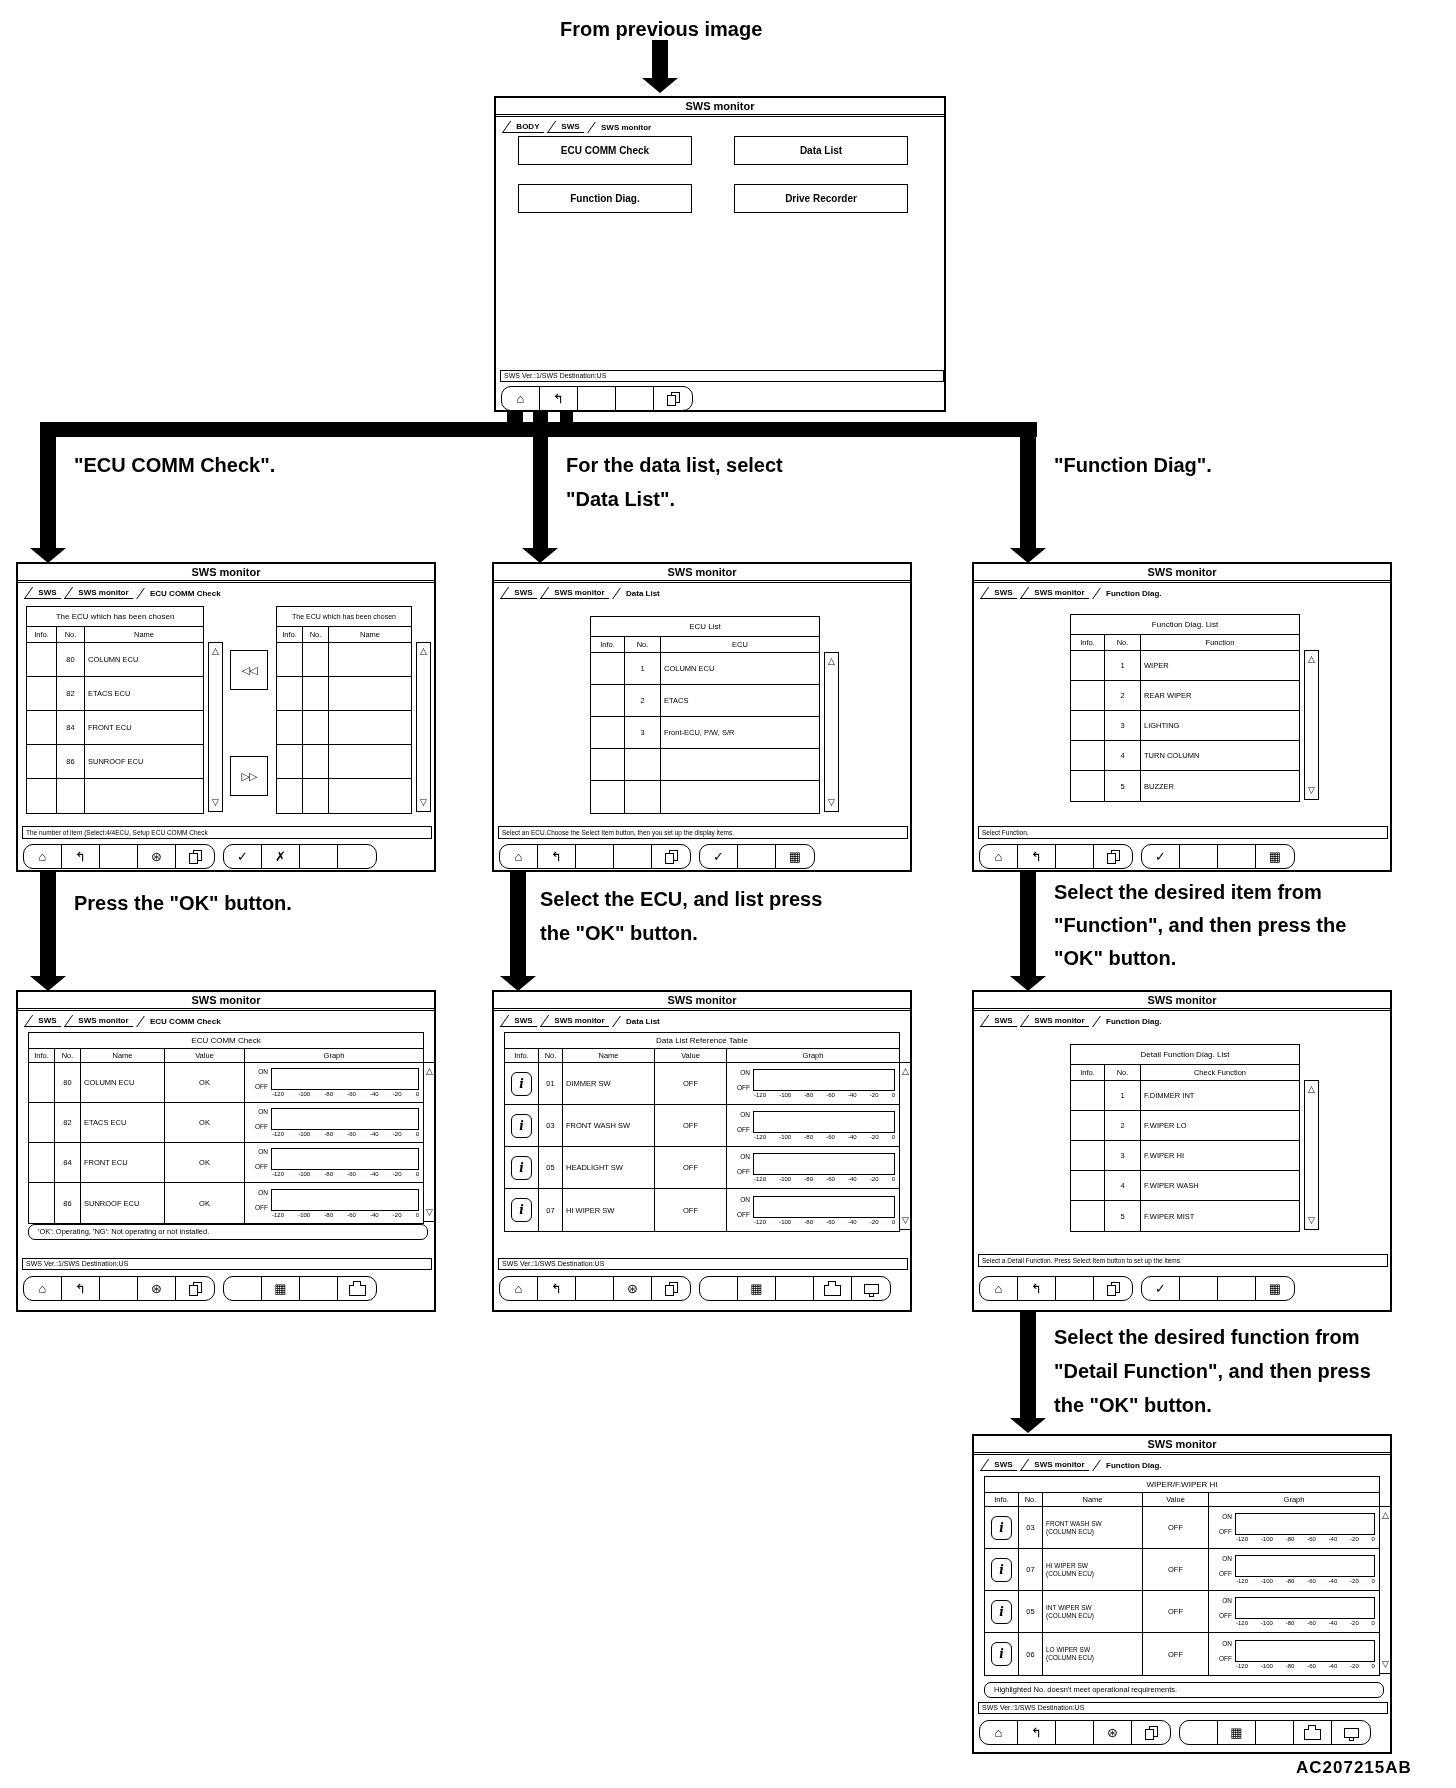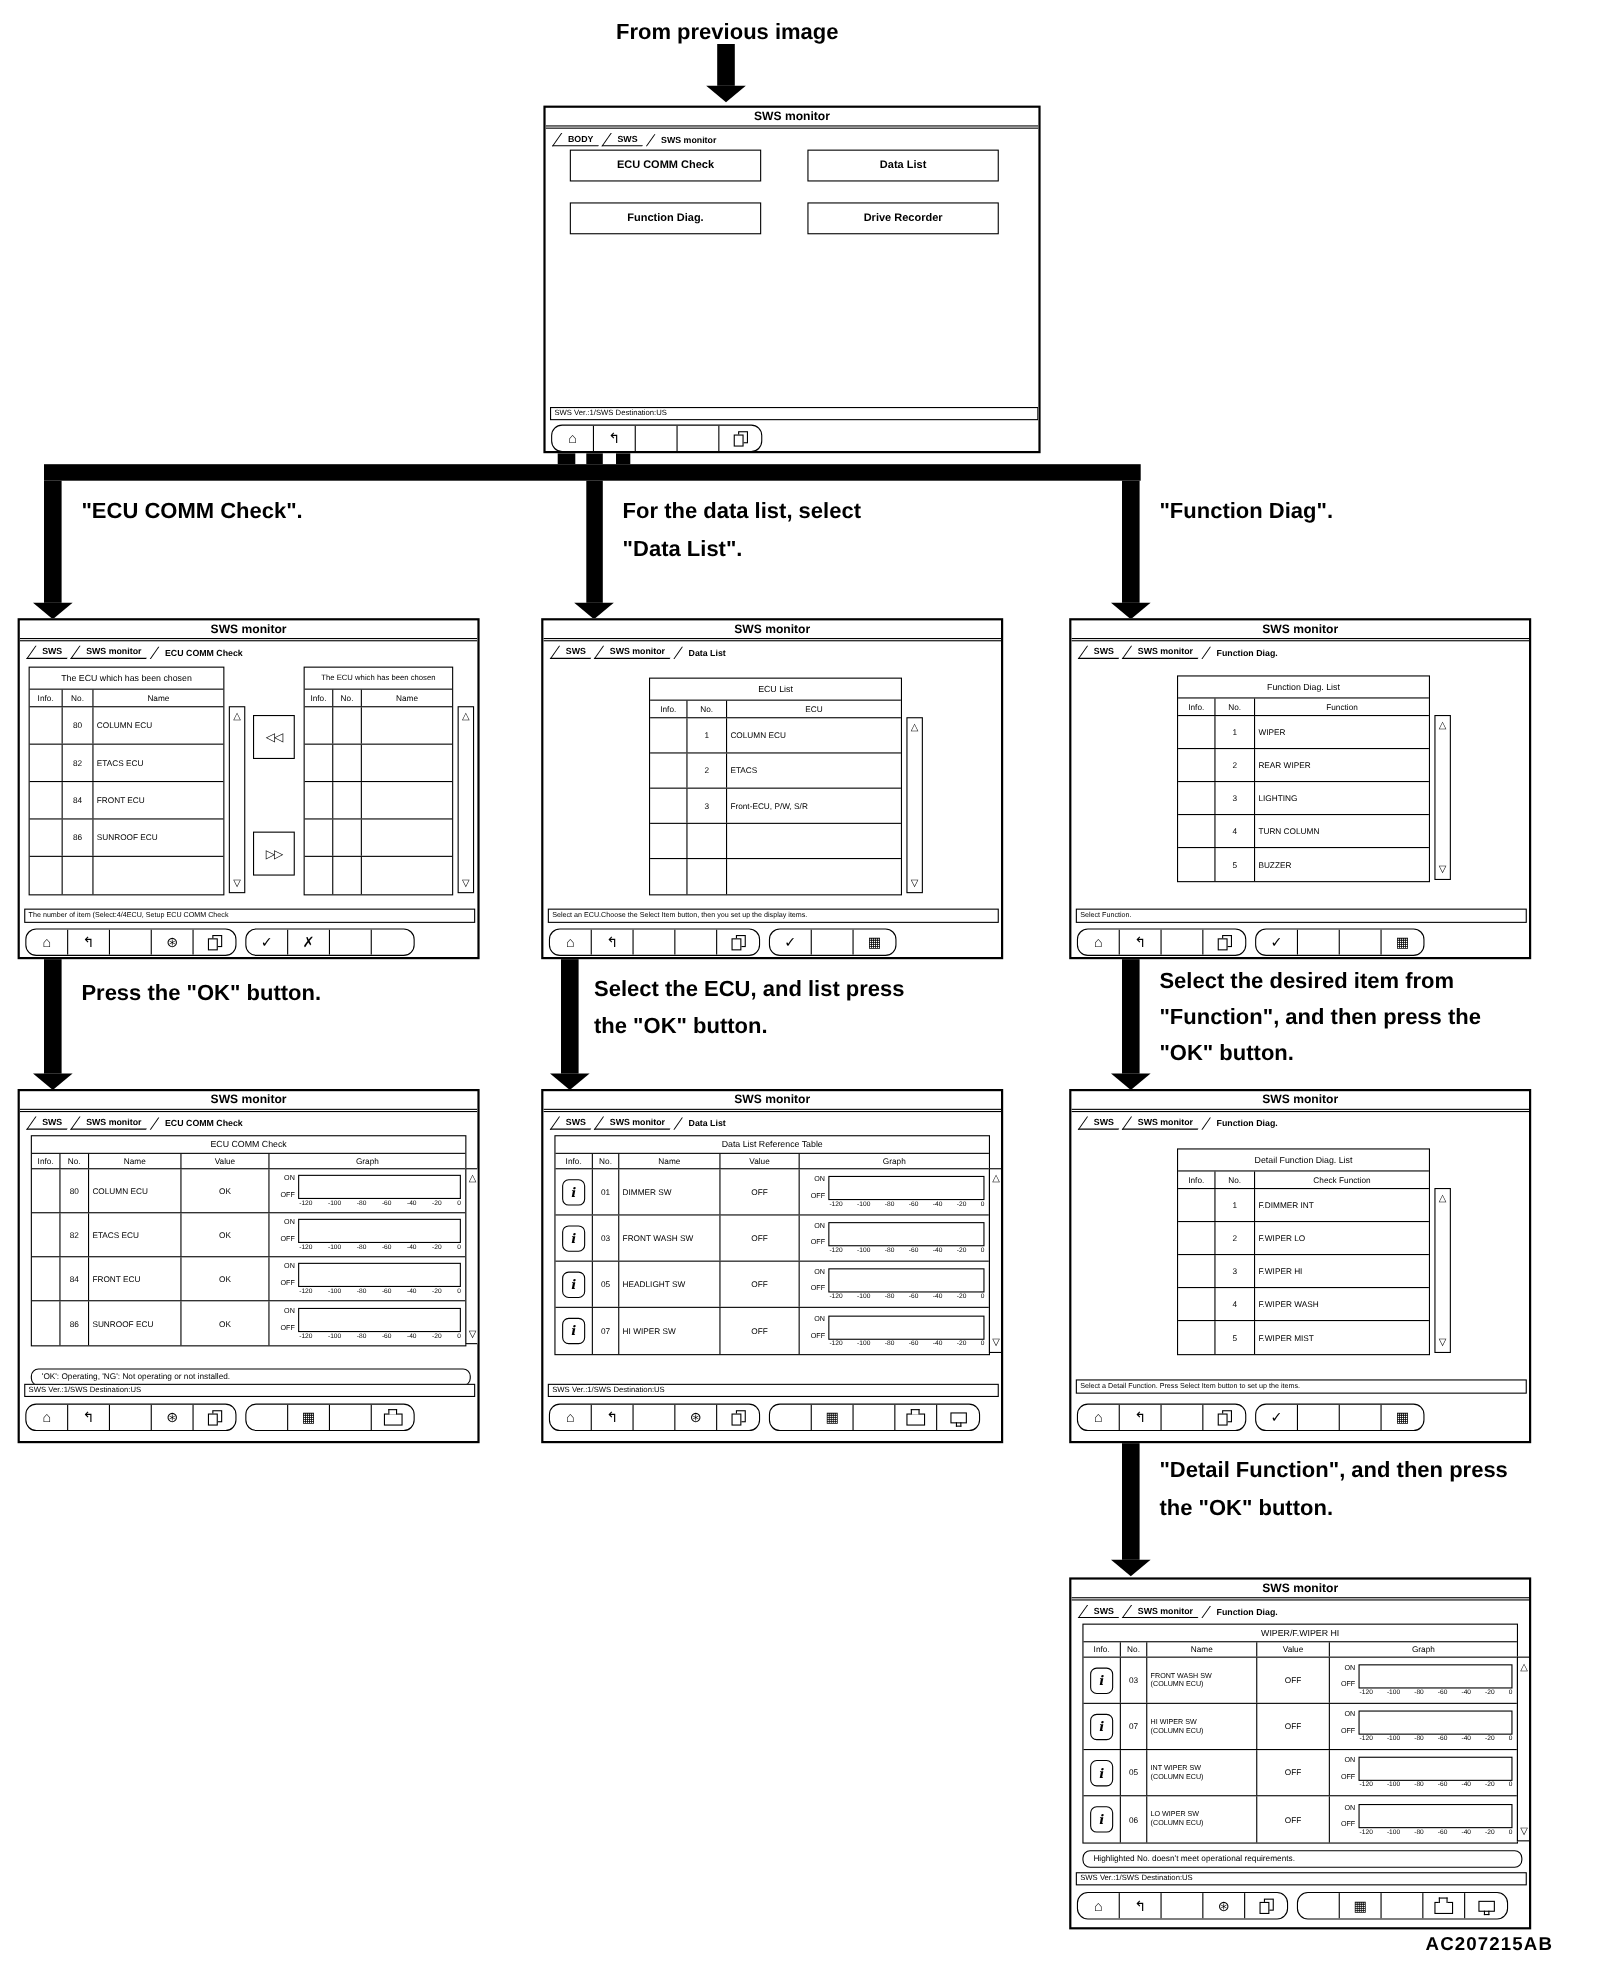"'OK': Operating, 'NG': Not operating" div.notebar { top: 252px -> 232px }
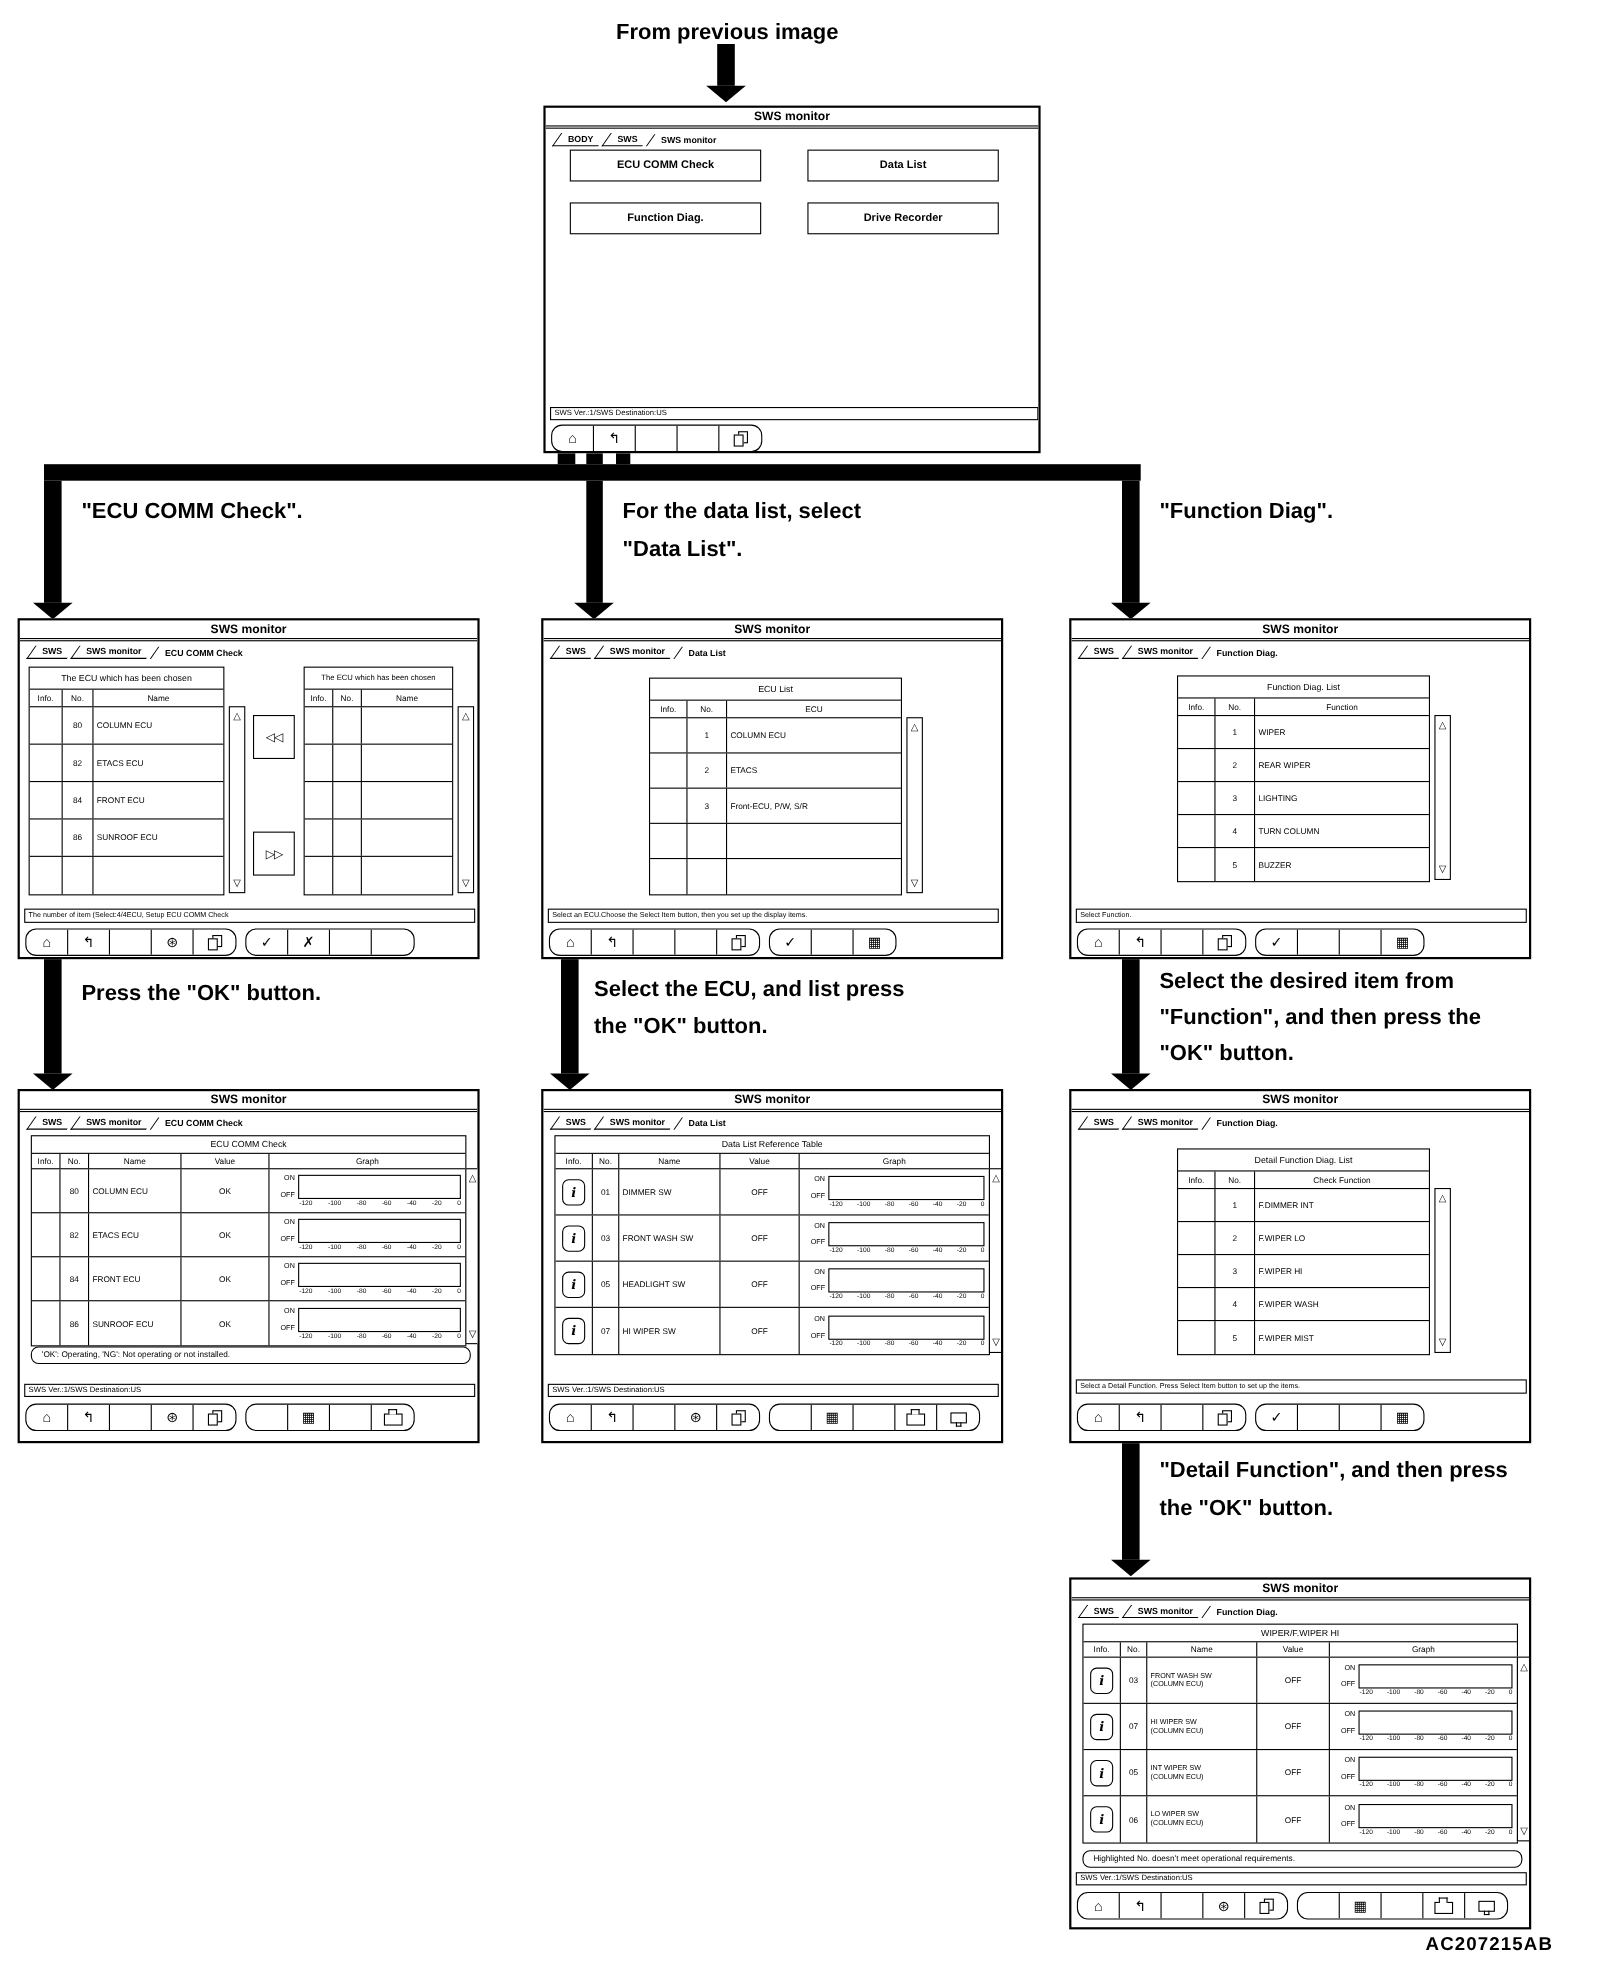"Select the desired function from" div { html: none -> <div>Select the desired function from</div> }
